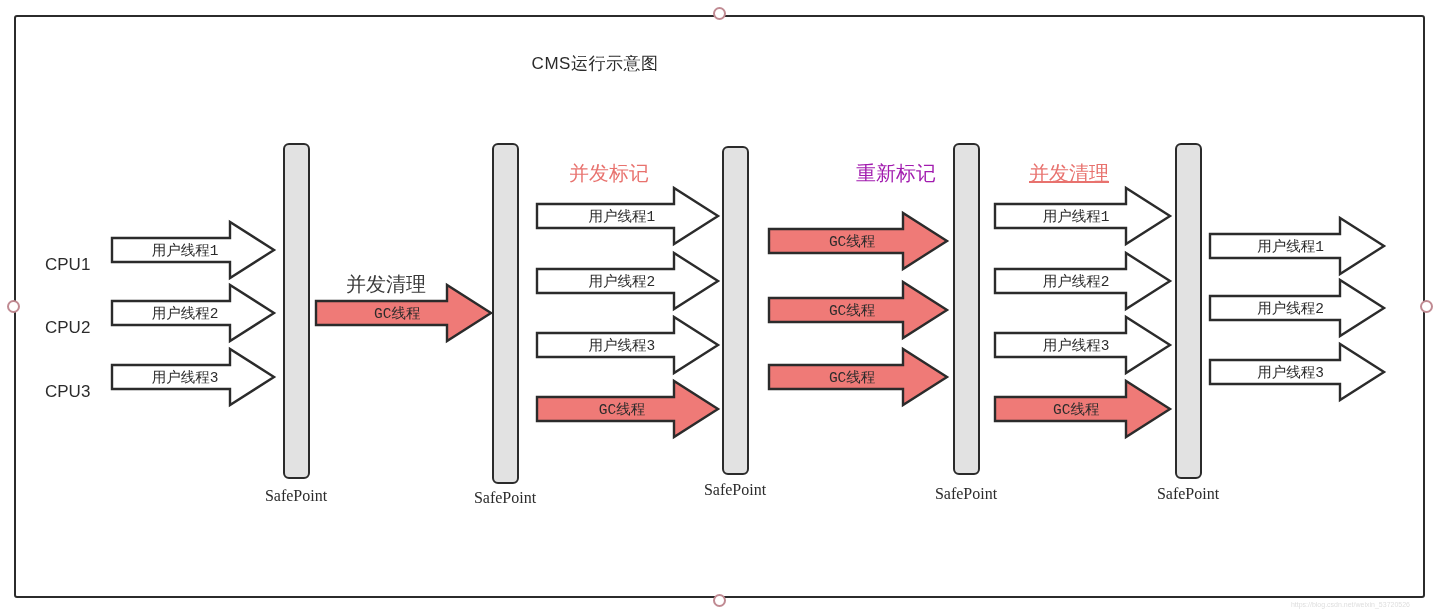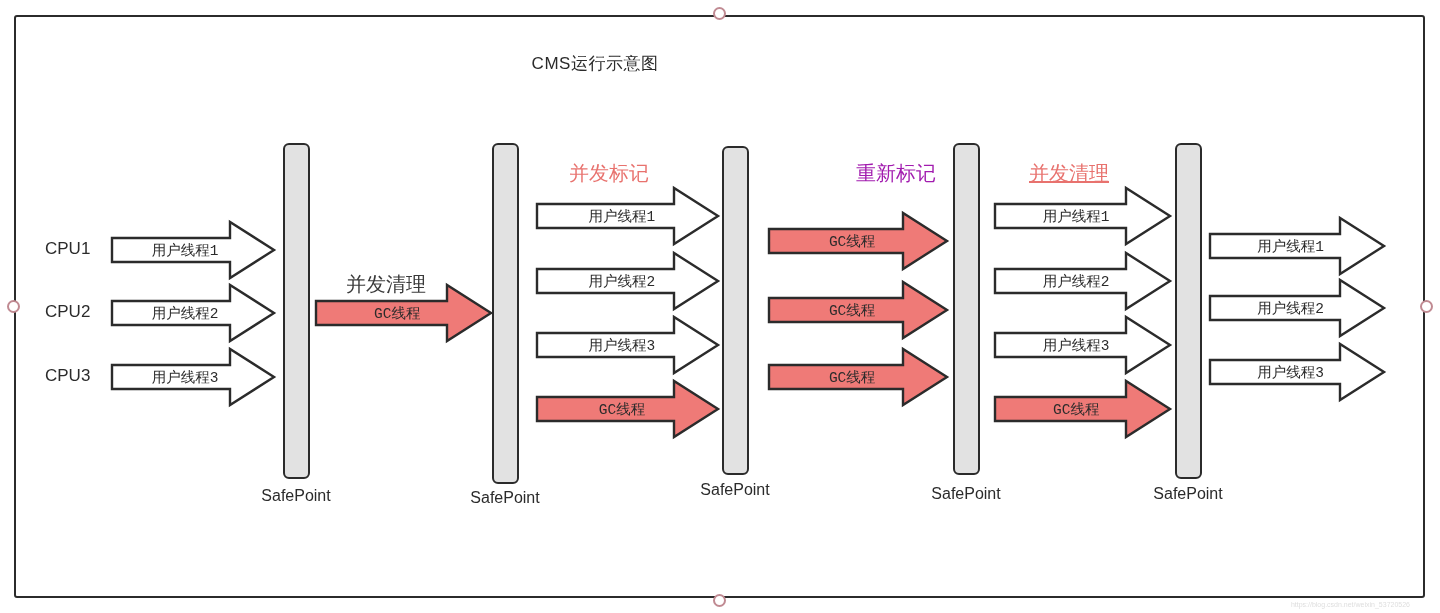"CPU1" .cpu { margin-top: none -> 16px }
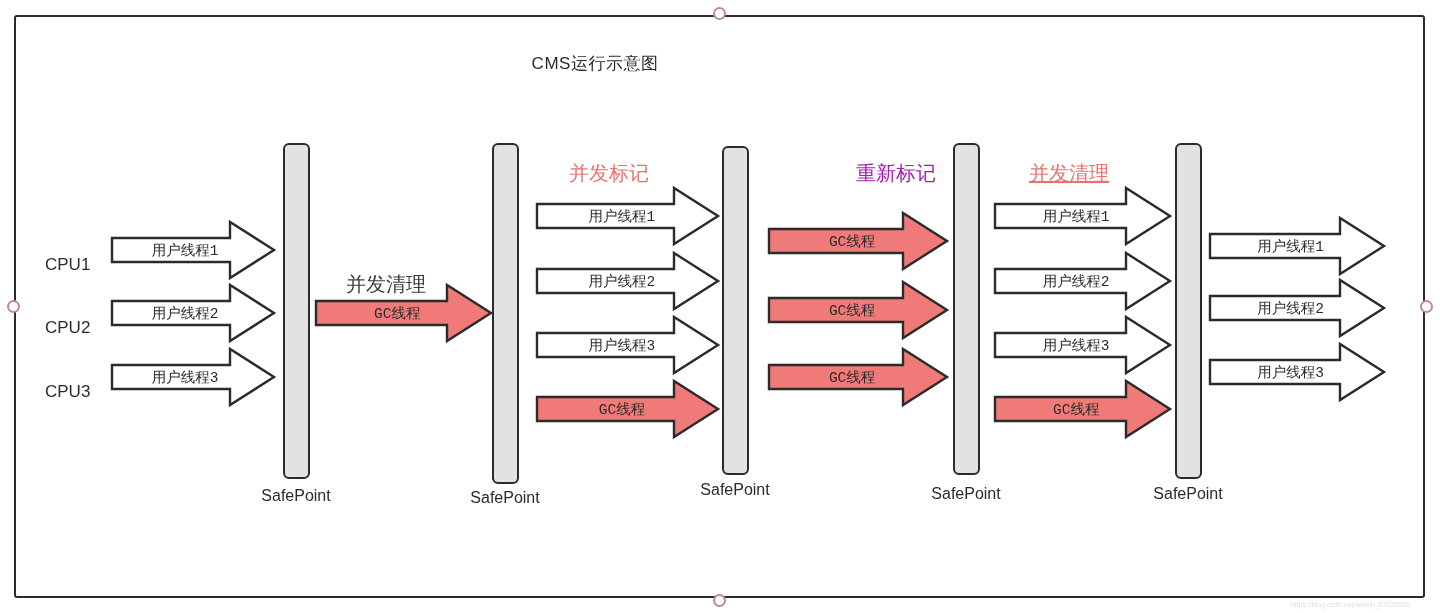"SafePoint" .bar-label { font-family: none -> Liberation Serif, serif }
